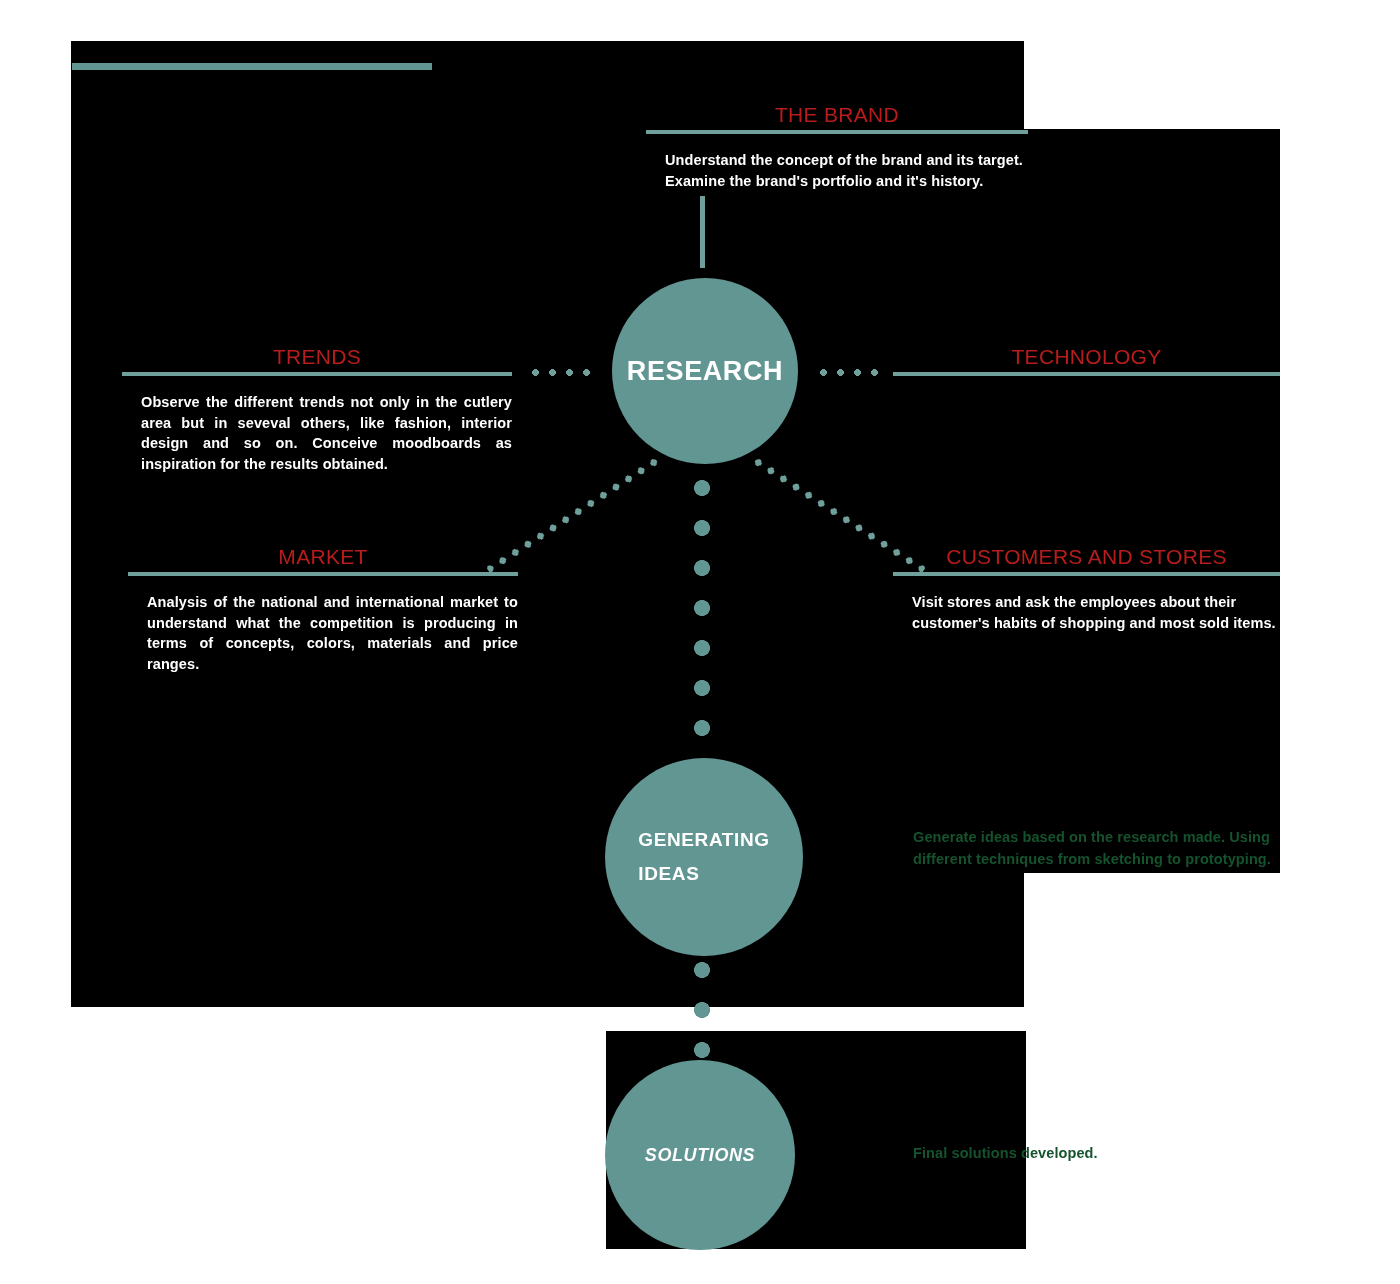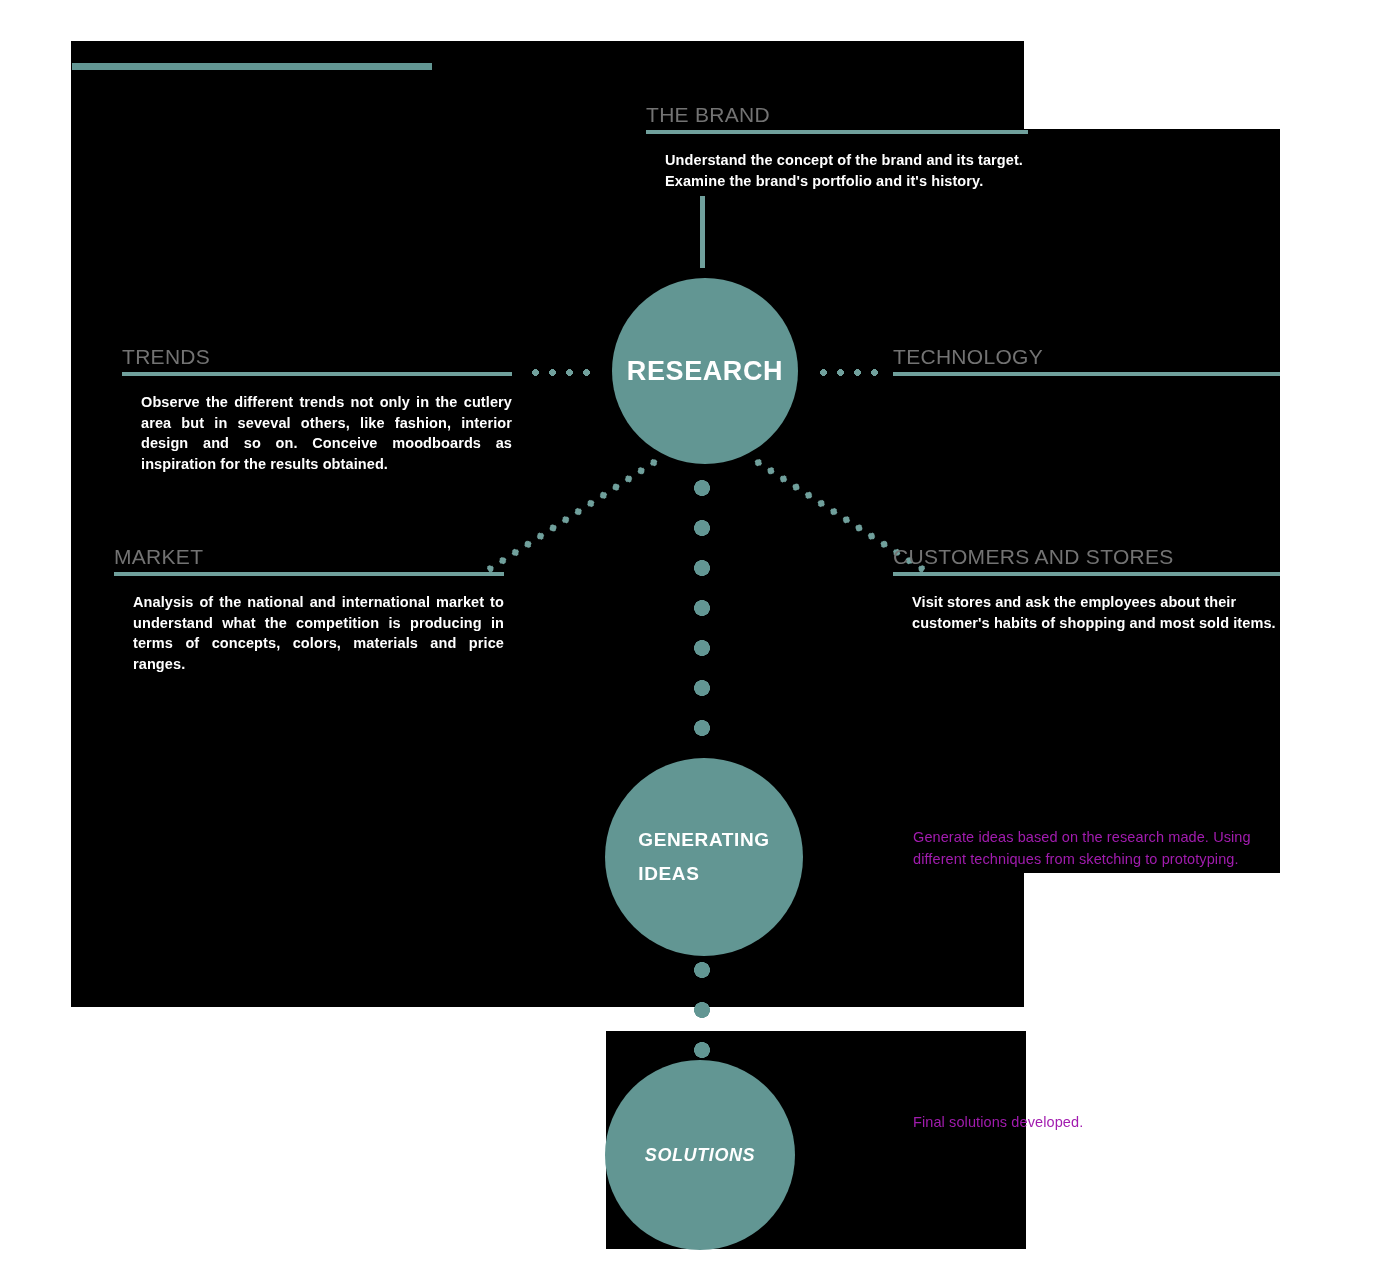"THE BRAND" .section .sec-title { color: #737373 -> #b91c1c; text-align: none -> center }
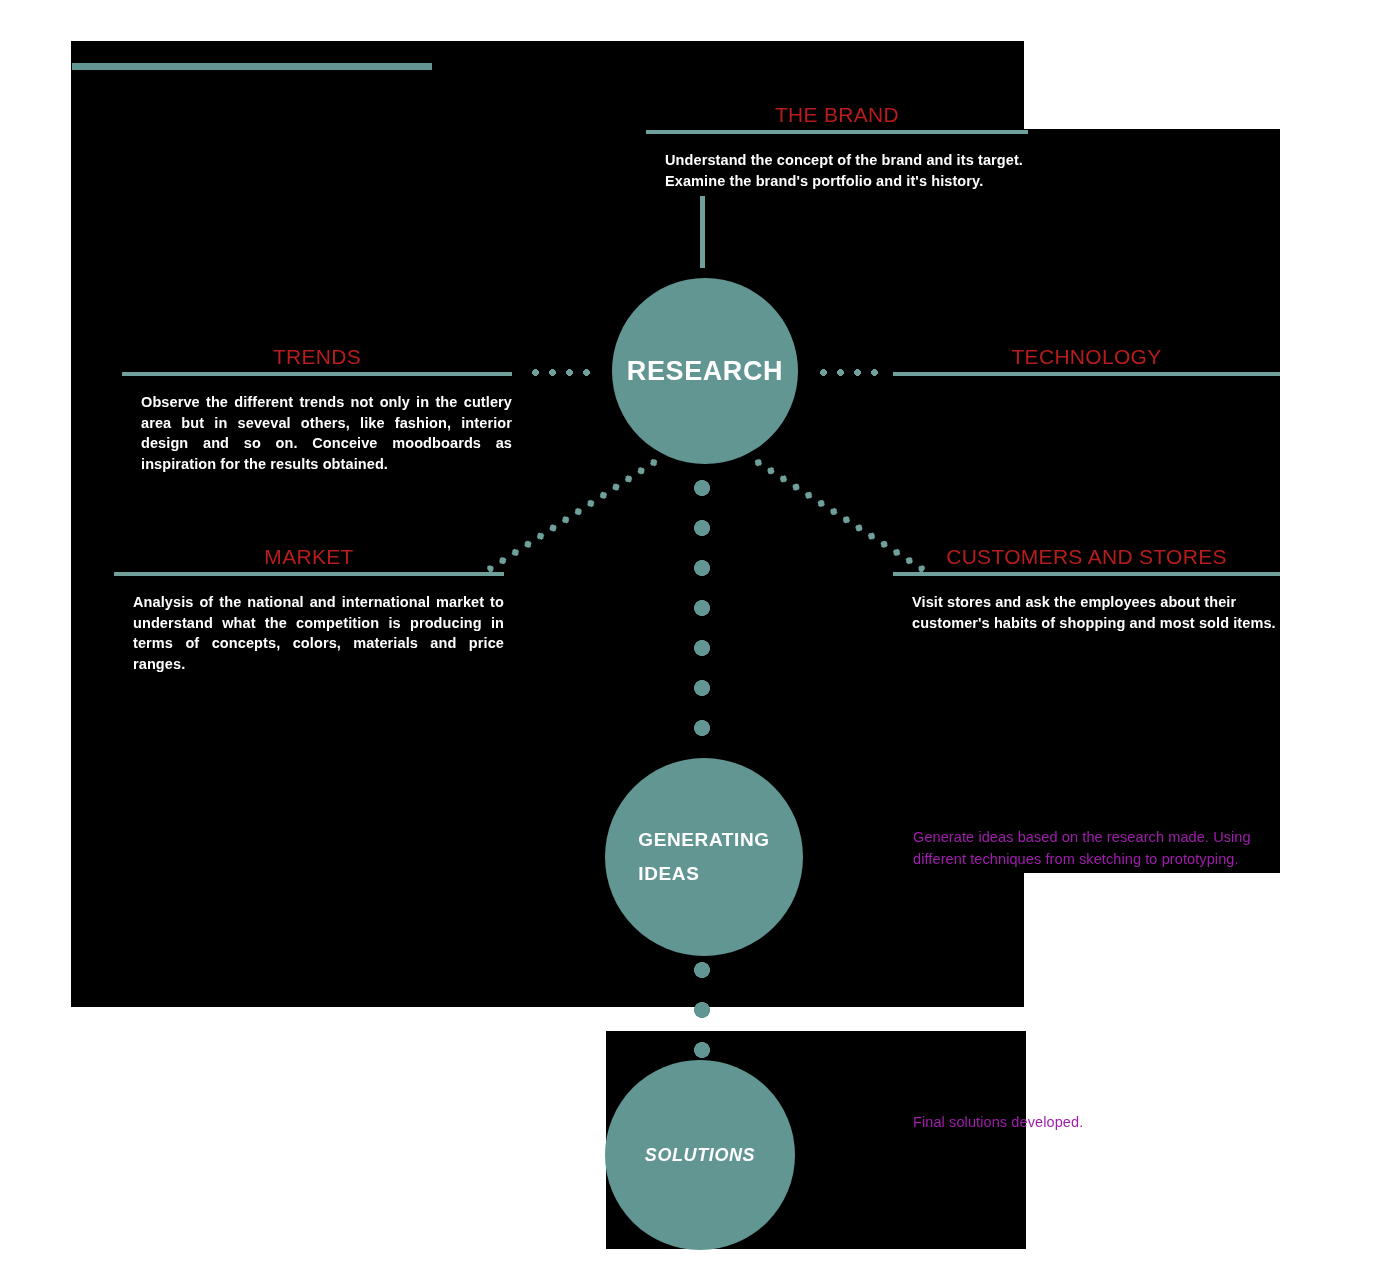"MARKET" #sec-market { left: 114px -> 128px }
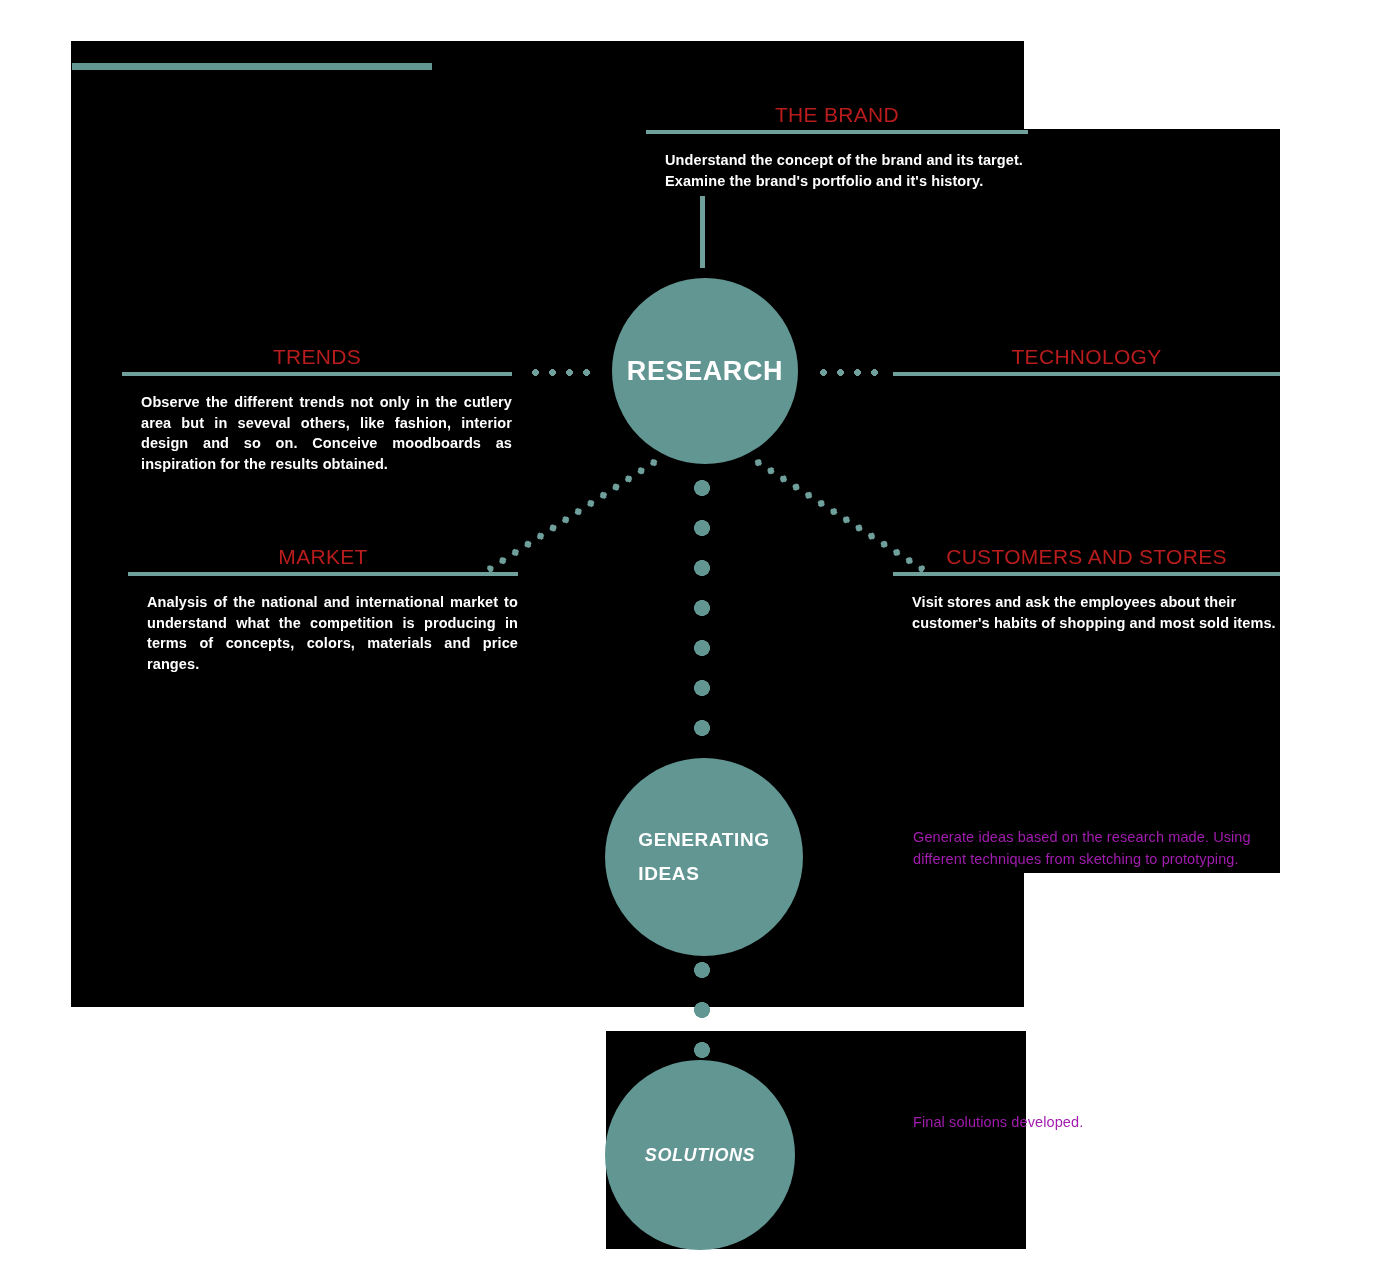"Generate ideas based on the" .plain-note { color: #a21caf -> #14532d; font-weight: normal -> bold }
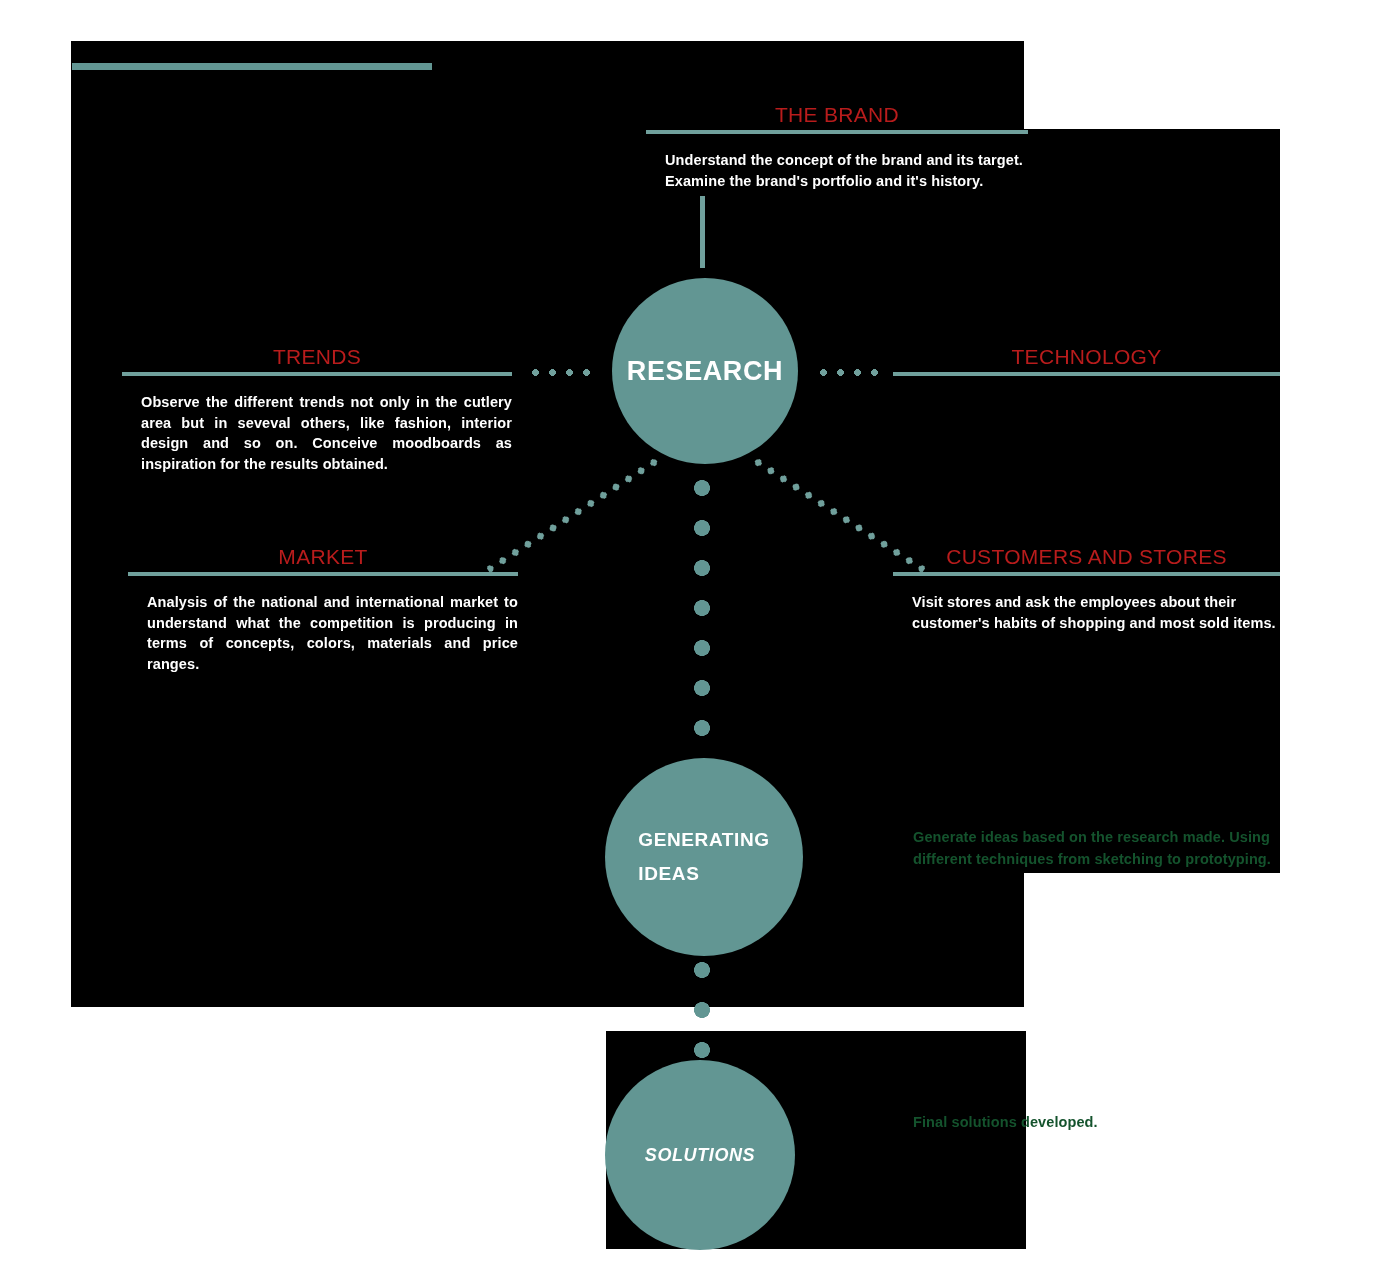"Final solutions developed." #note-solutions { top: 1112px -> 1143px }
